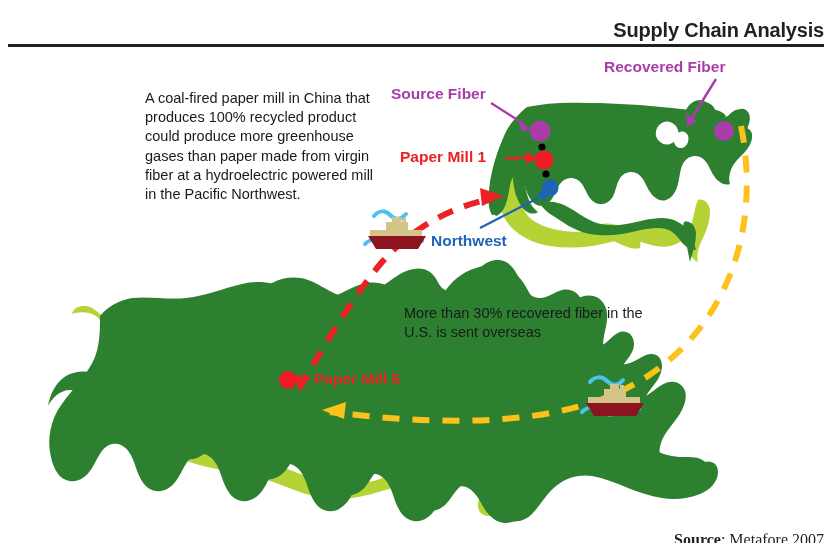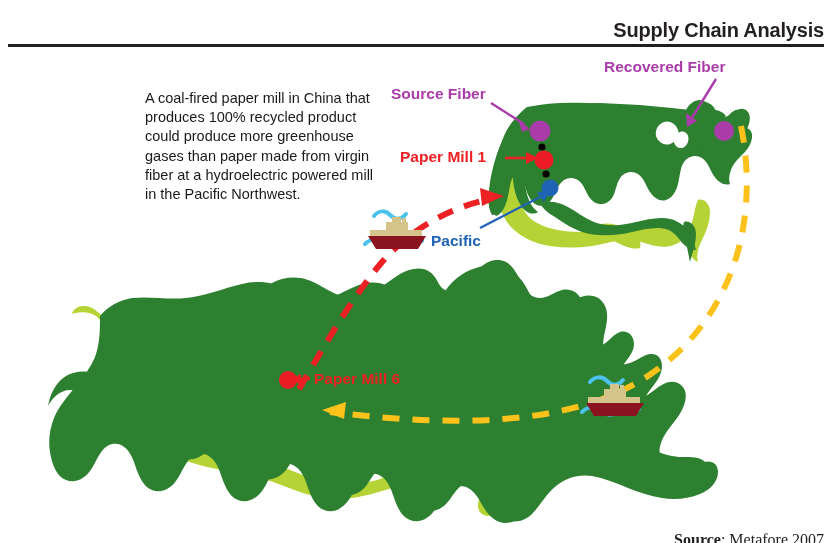"Pacific" div.callout { text: Pacific -> Northwest }
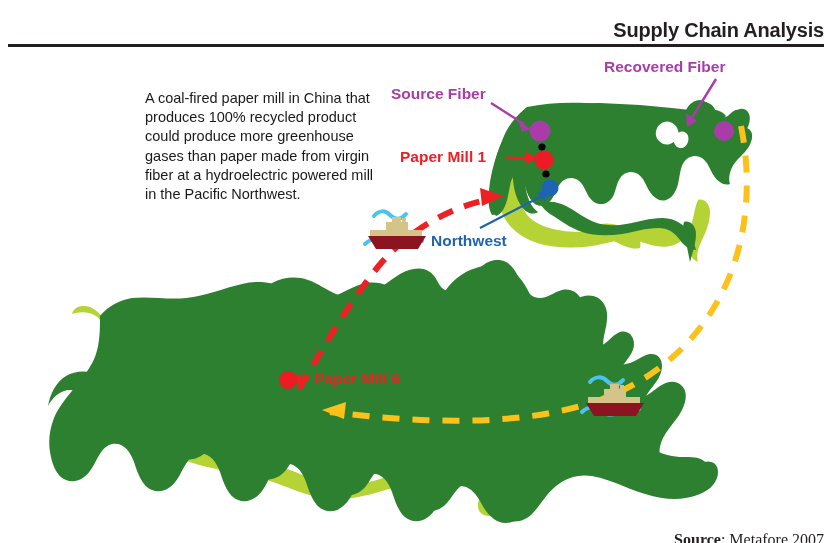"More than 30% recovered fiber" div.body-text { html: none -> <div>More than 30% recovered fiber in the U.S. is sent overseas</div> }
